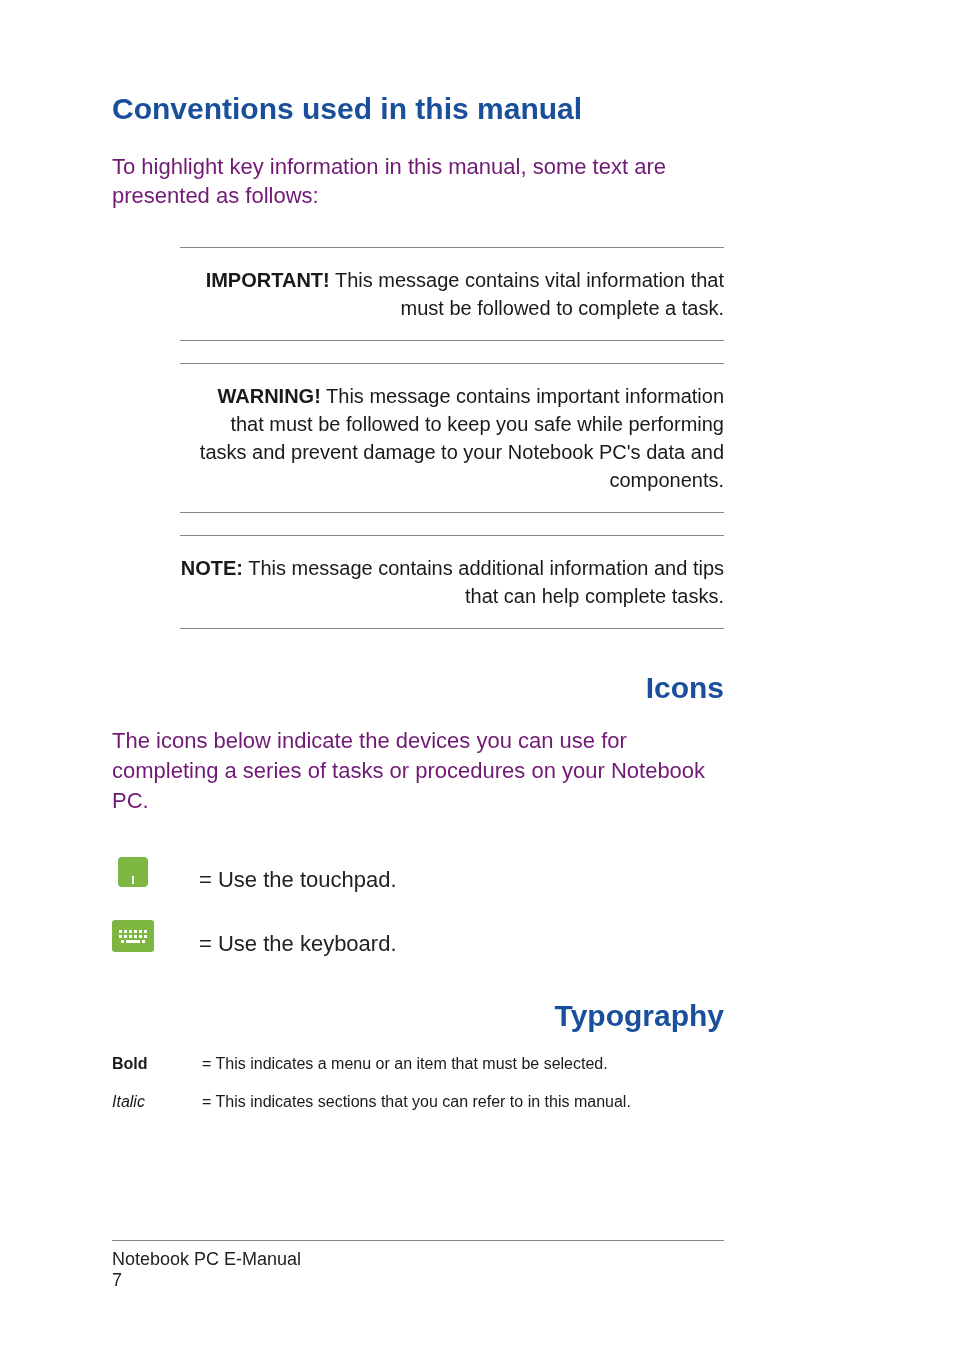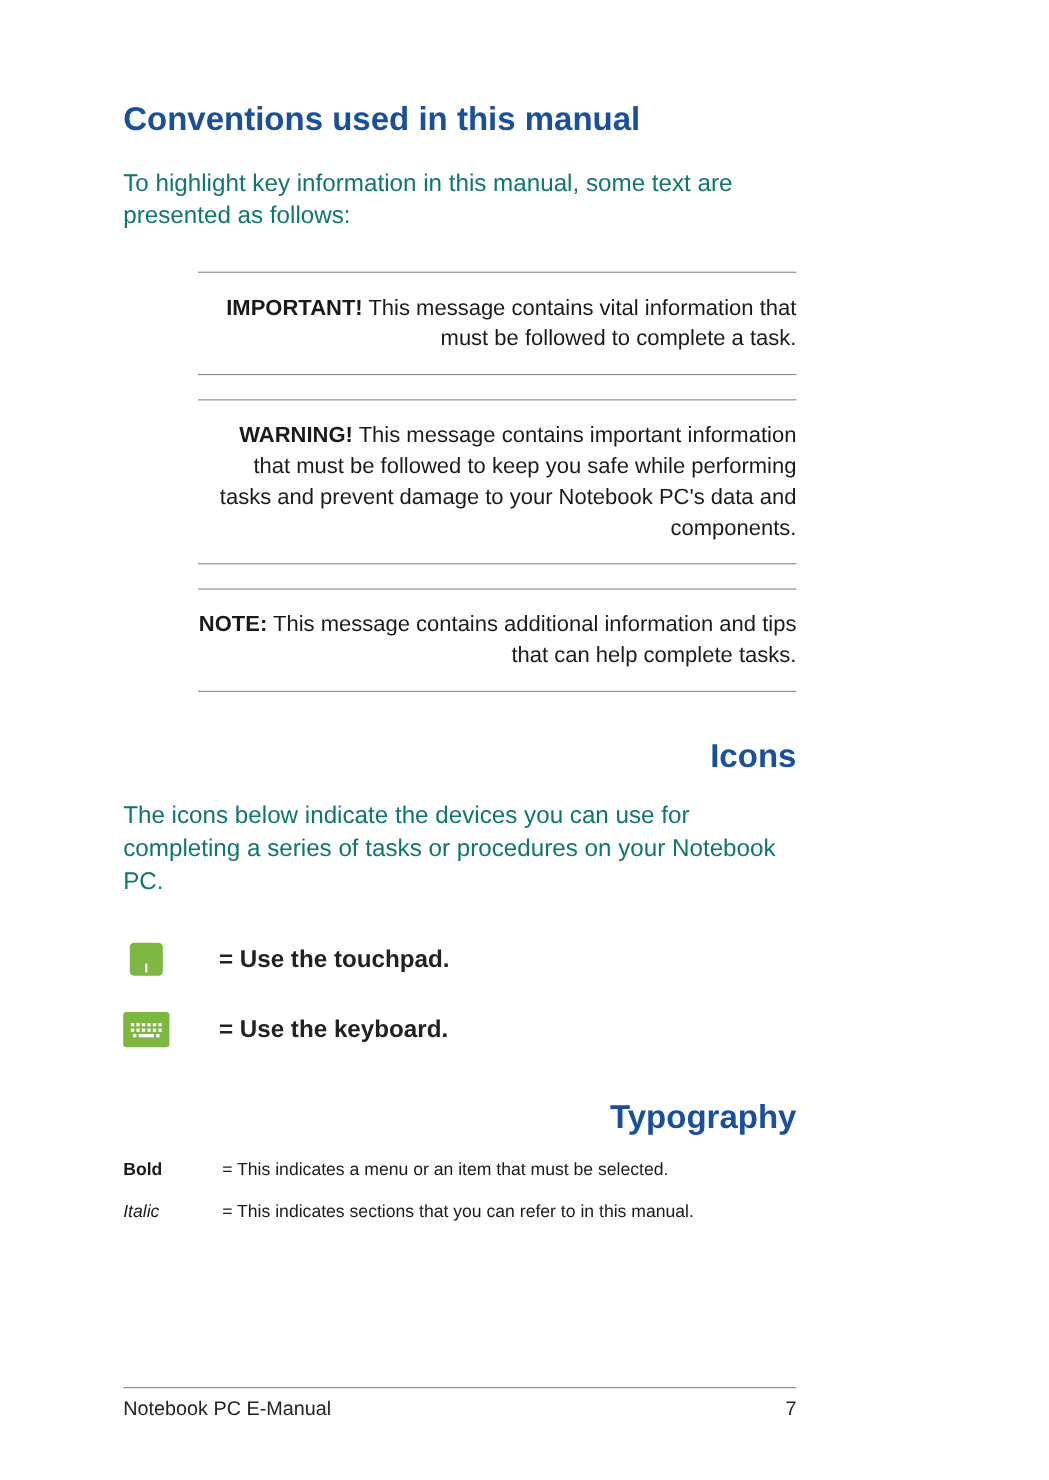"To highlight key information in" .body-text { color: #0f766e -> #701a75 }
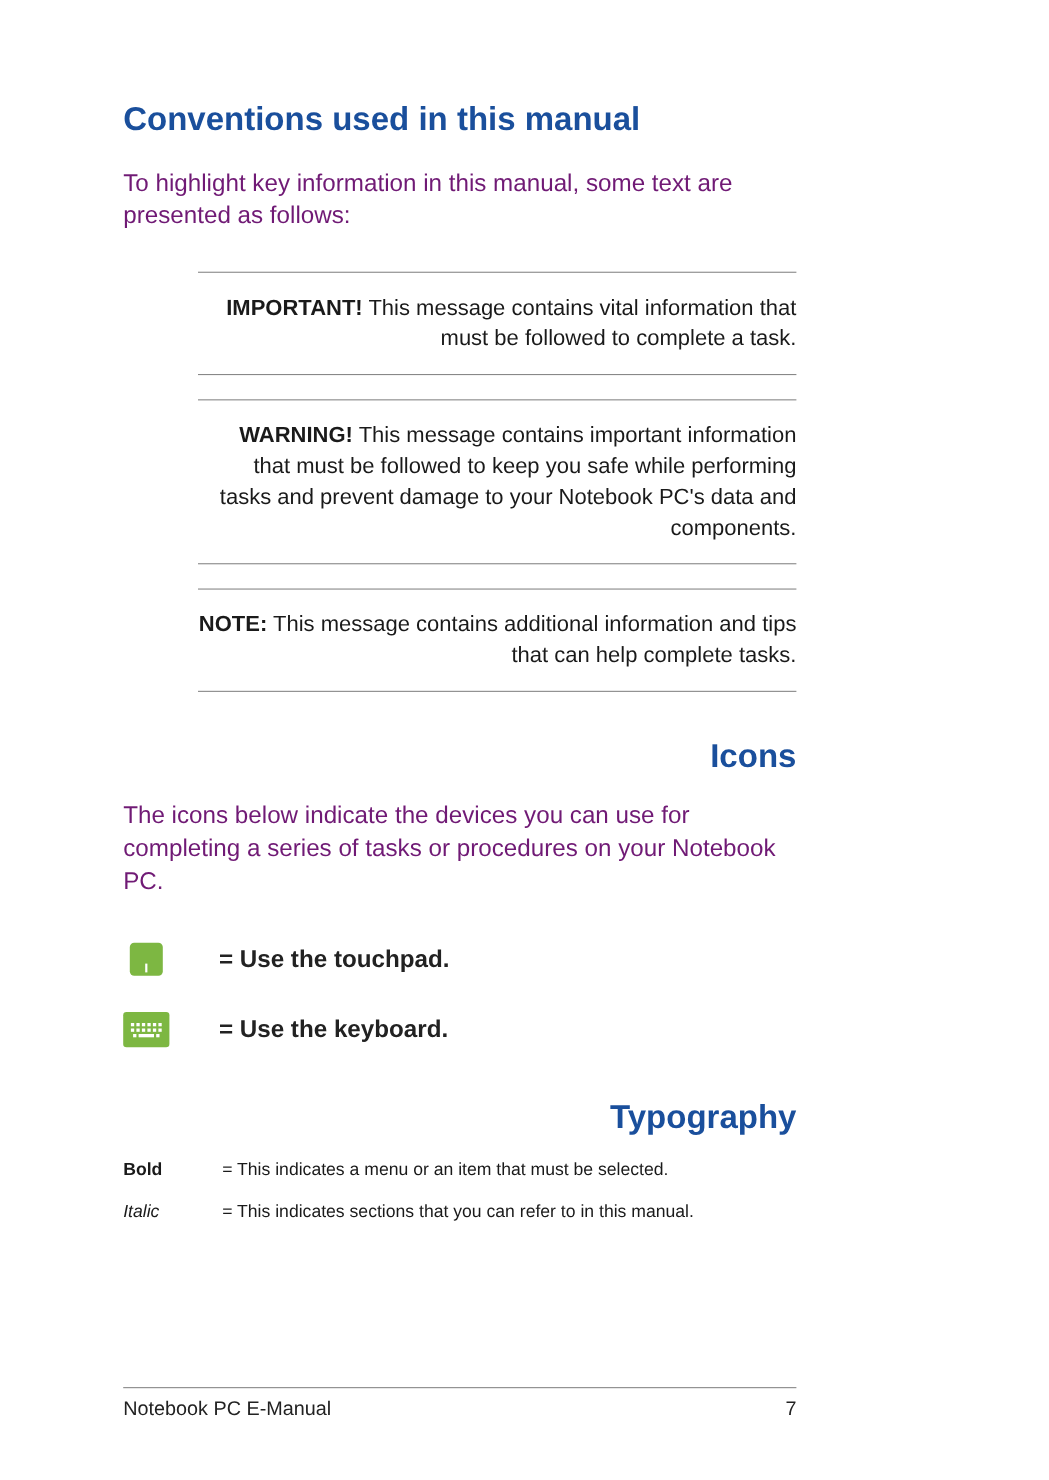"= Use the touchpad." .icon-row { align-items: center -> flex-end; font-weight: bold -> none }
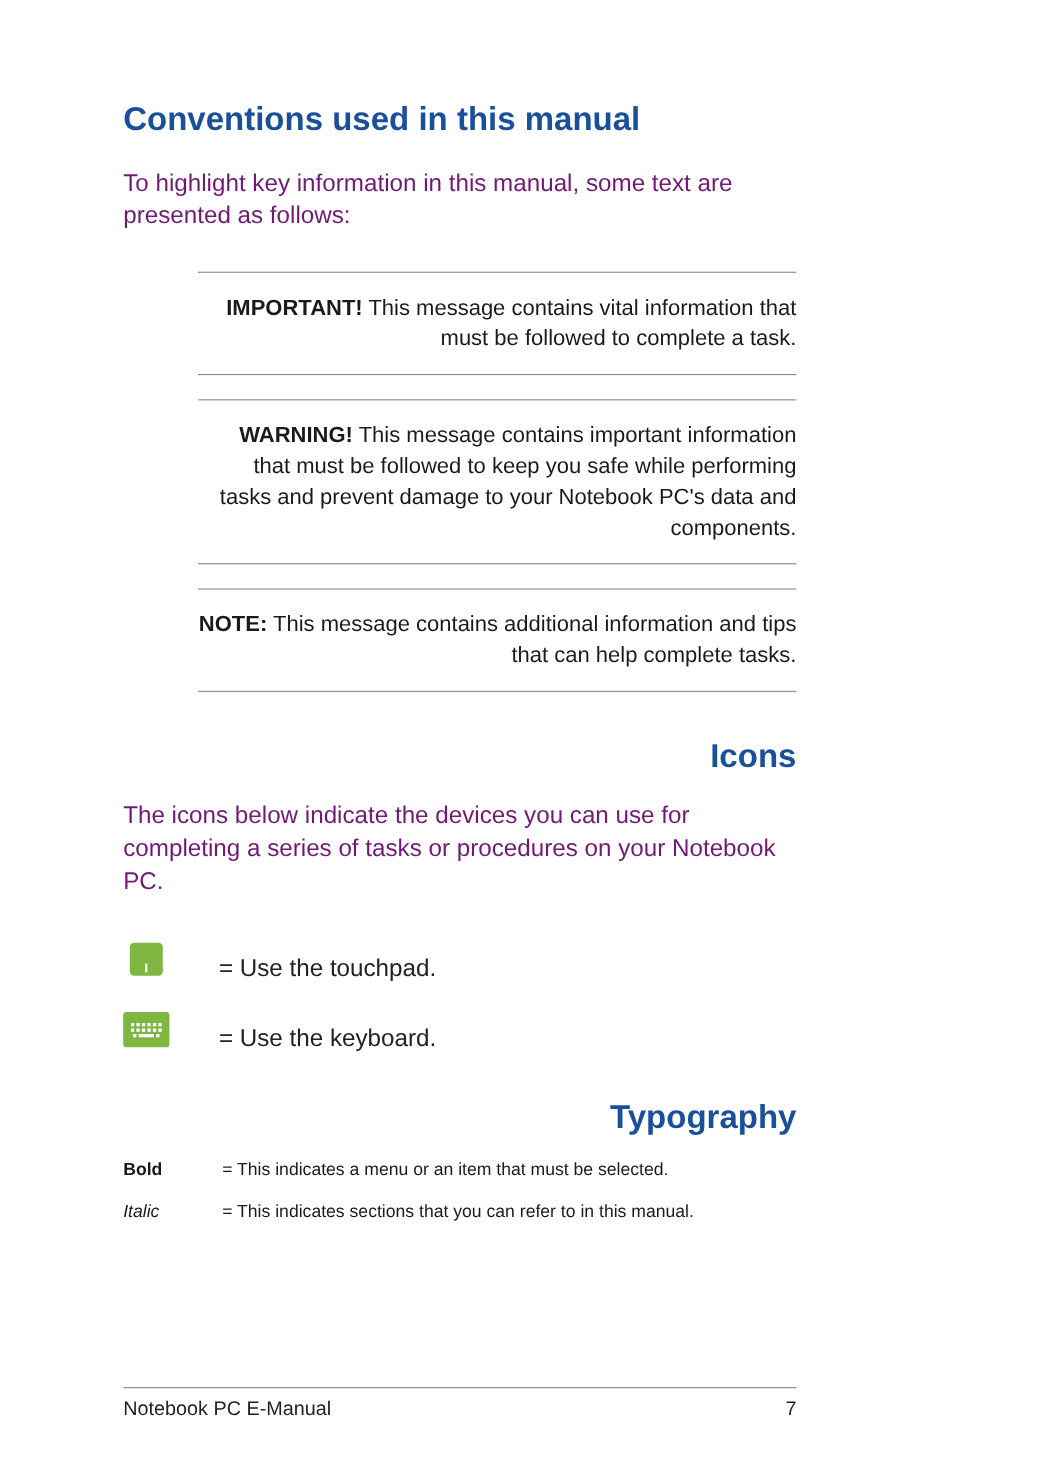"Notebook PC E-Manual" .footer { flex-direction: none -> column }
